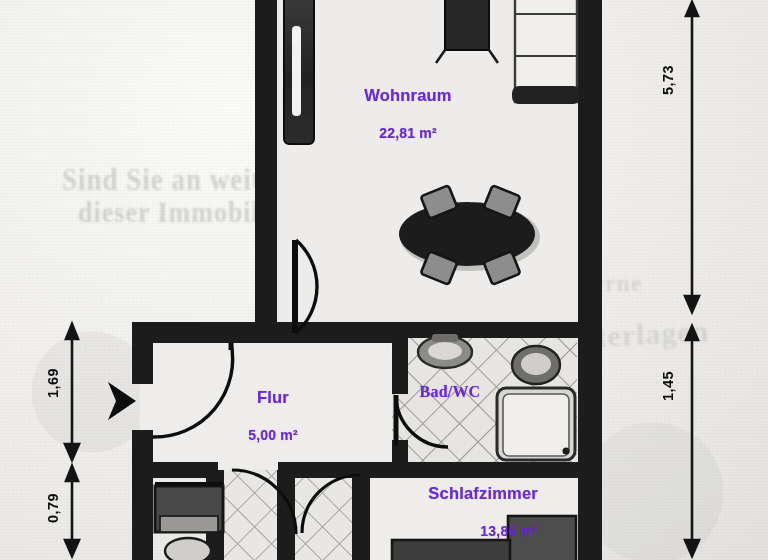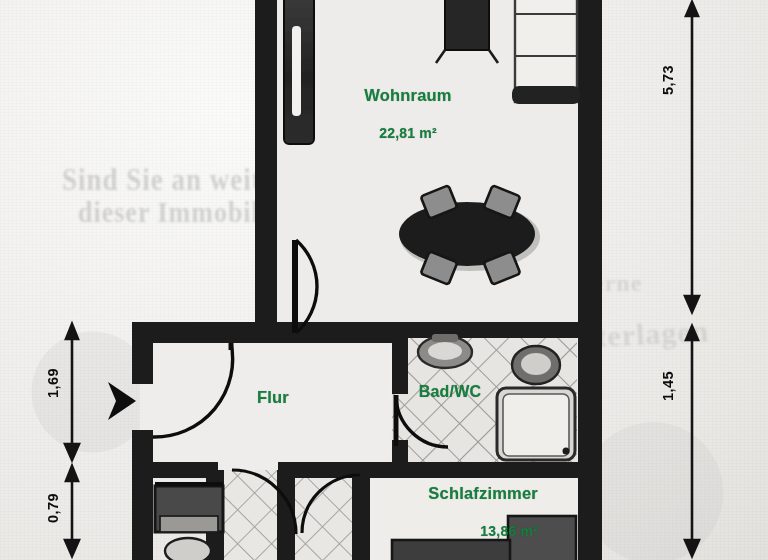"Wohnraum" .rlabel { color: #15803d -> #6d28d9 }
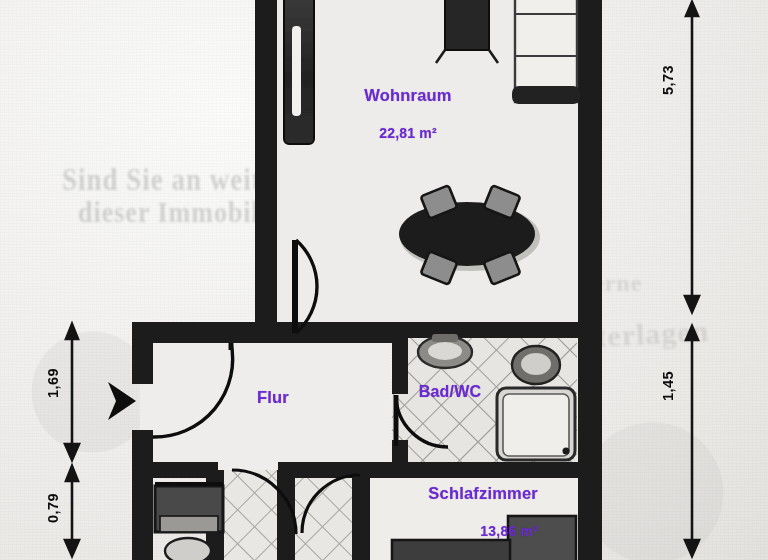"Bad/WC" #lbl-bad { font-family: none -> Liberation Serif, serif }
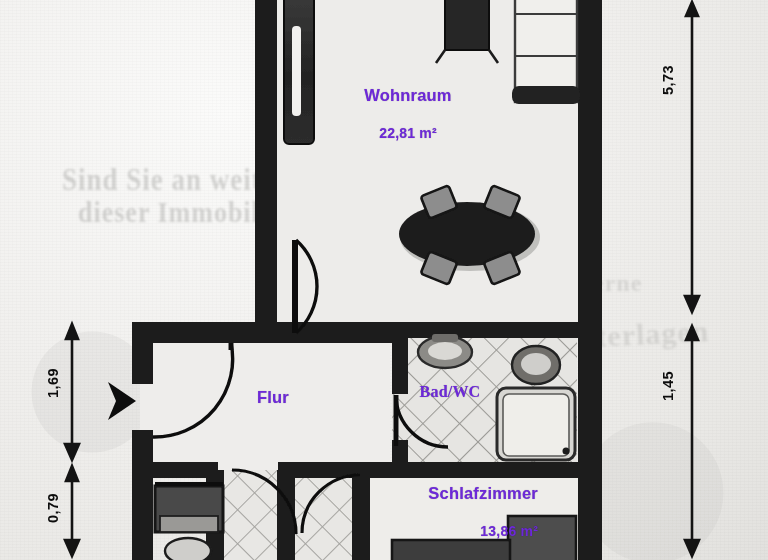"5,00 m²" span.ar { html: none -> <span>5,00 m²</span> }
